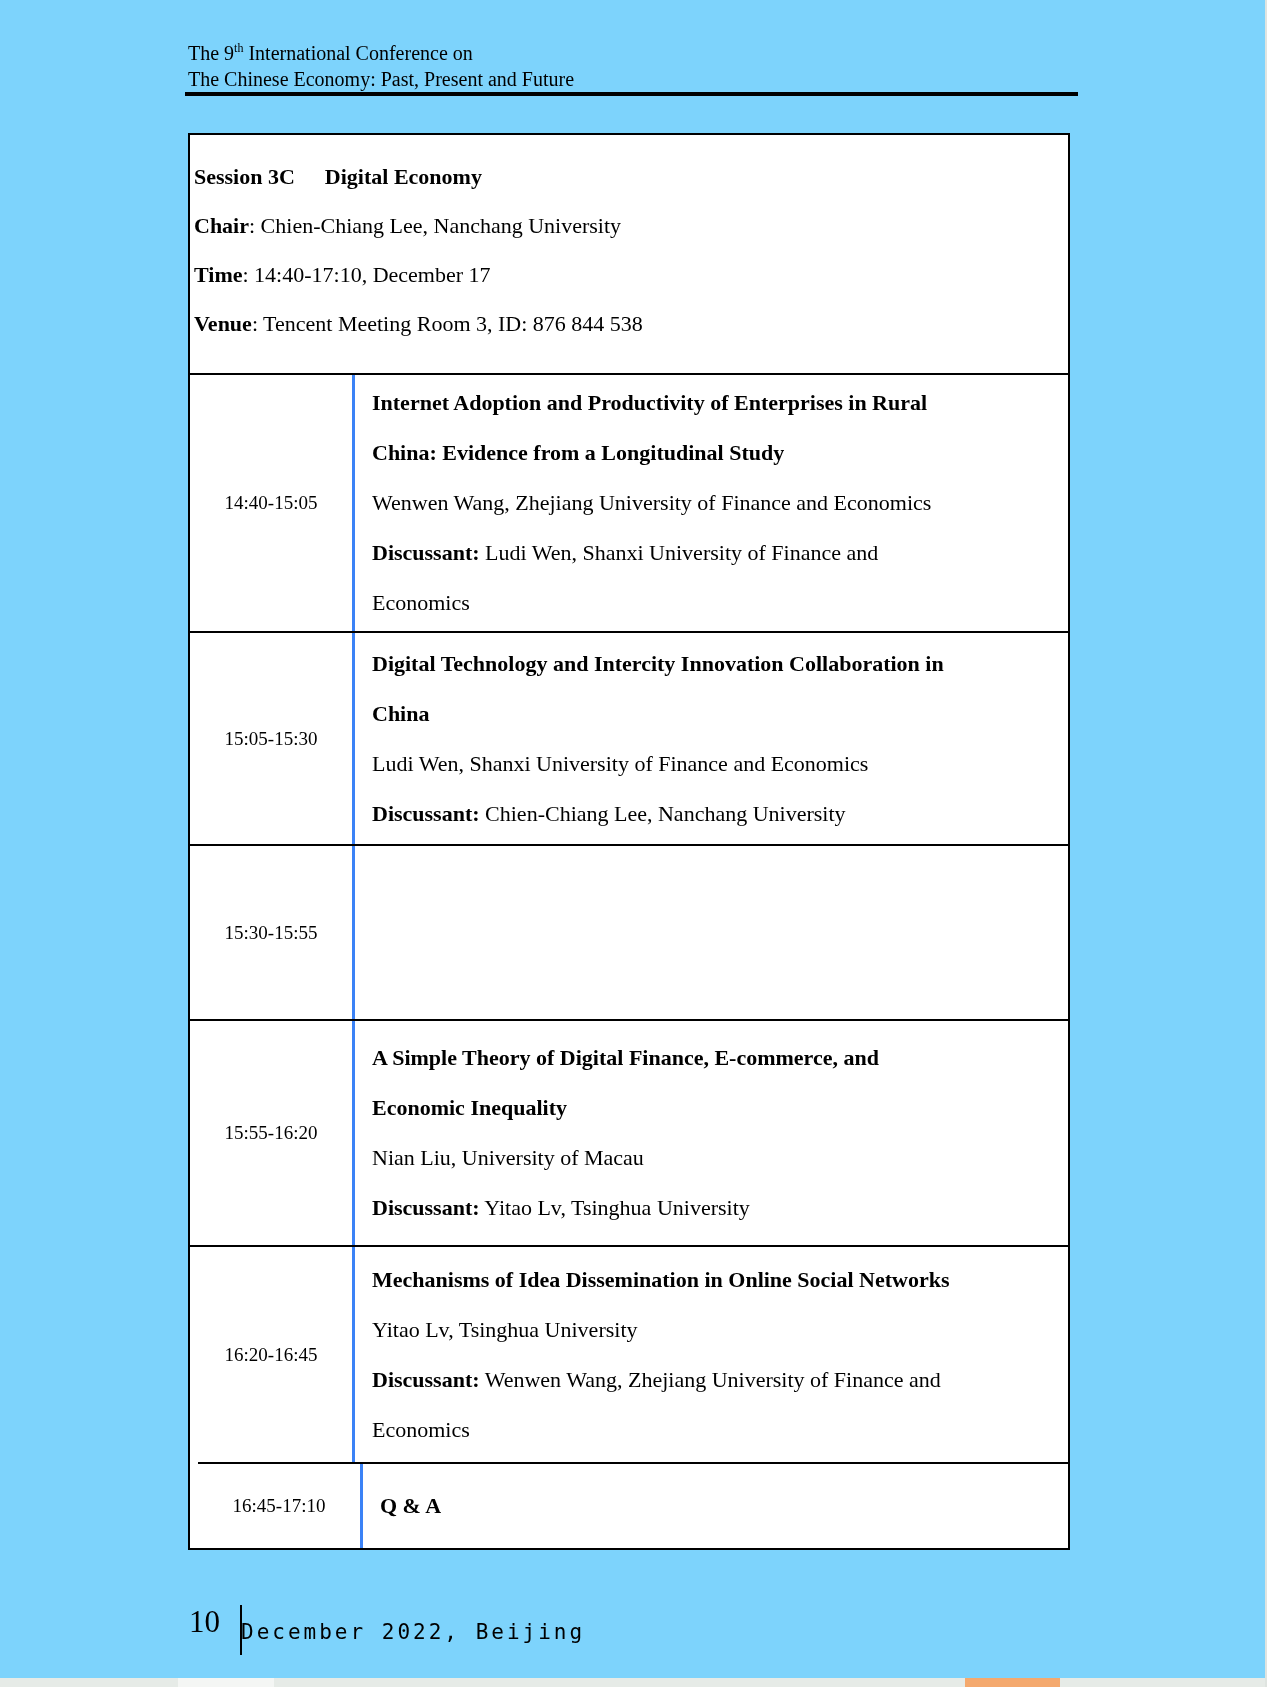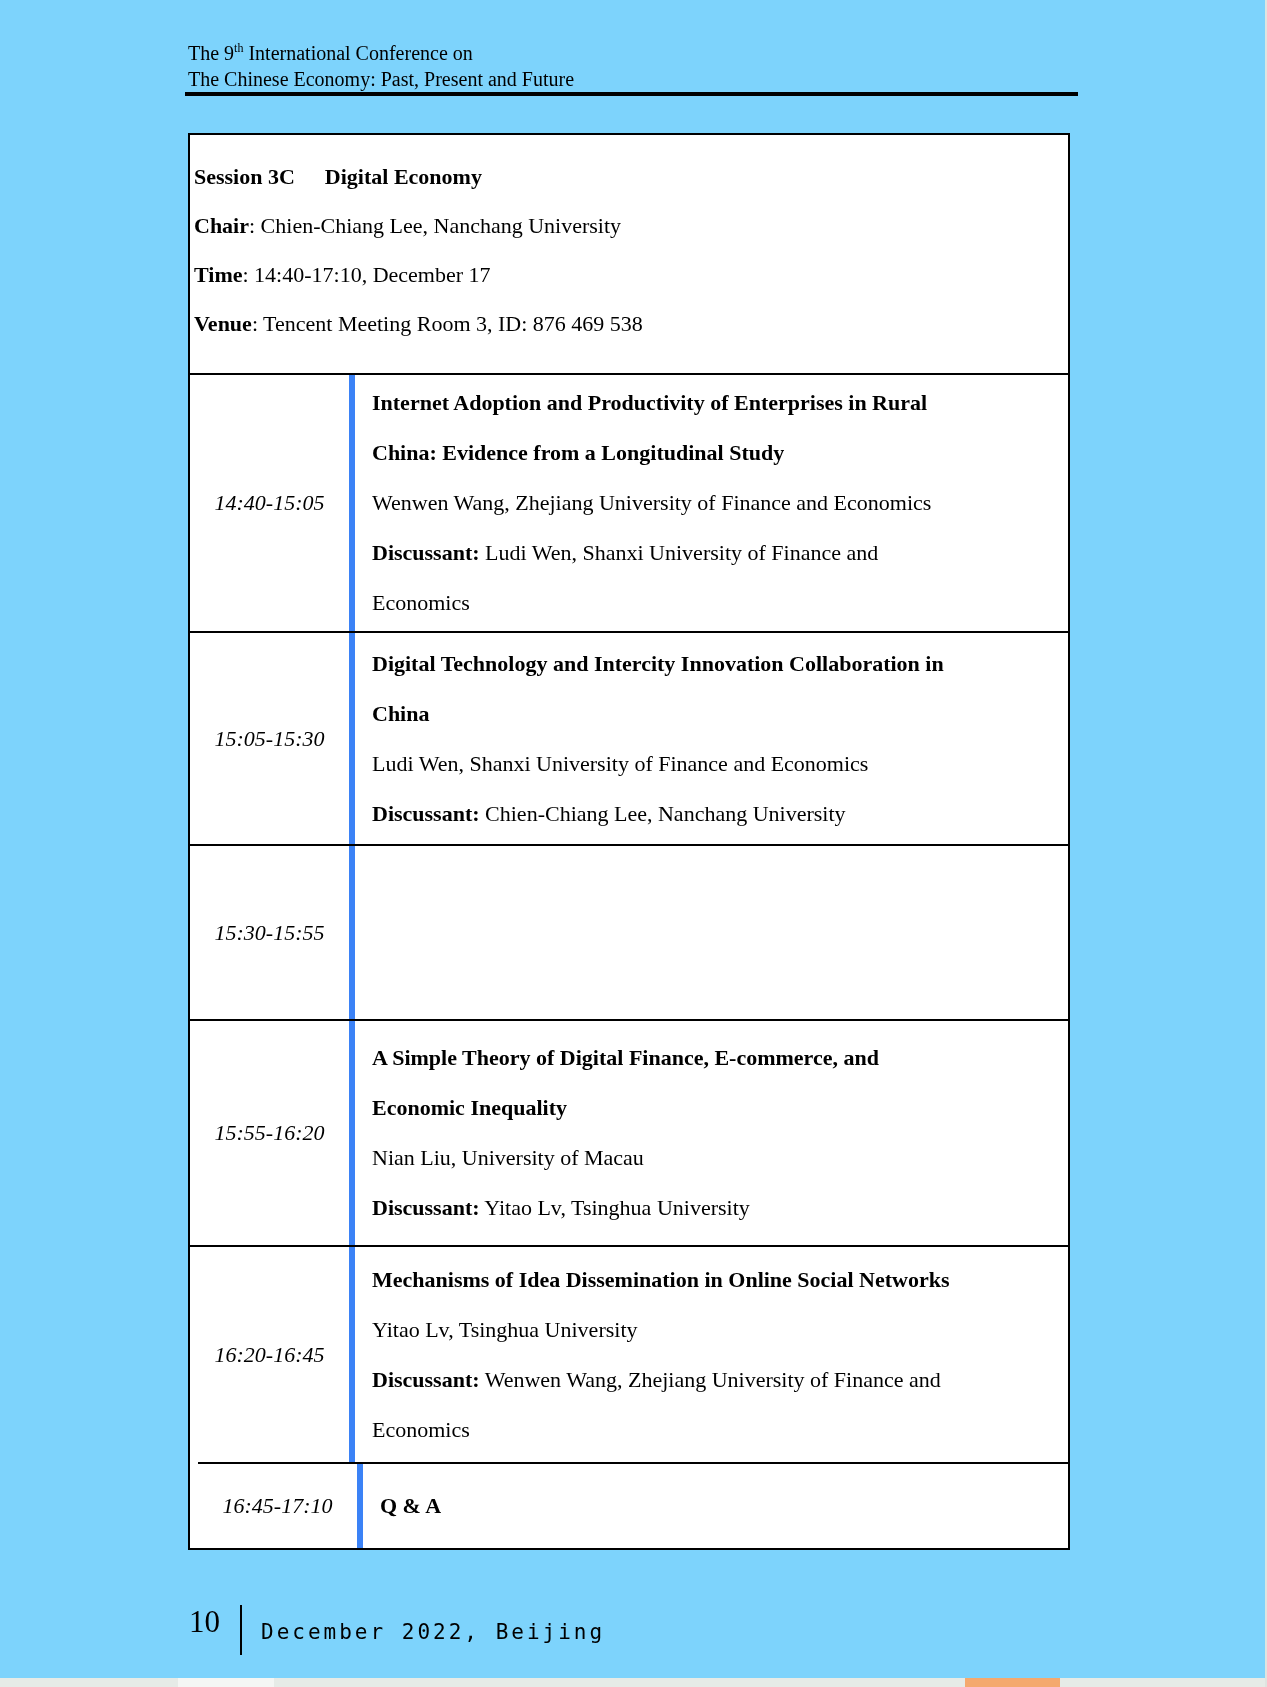": Tencent Meeting Room 3," span { text: 876 469 538 -> 876 844 538 }
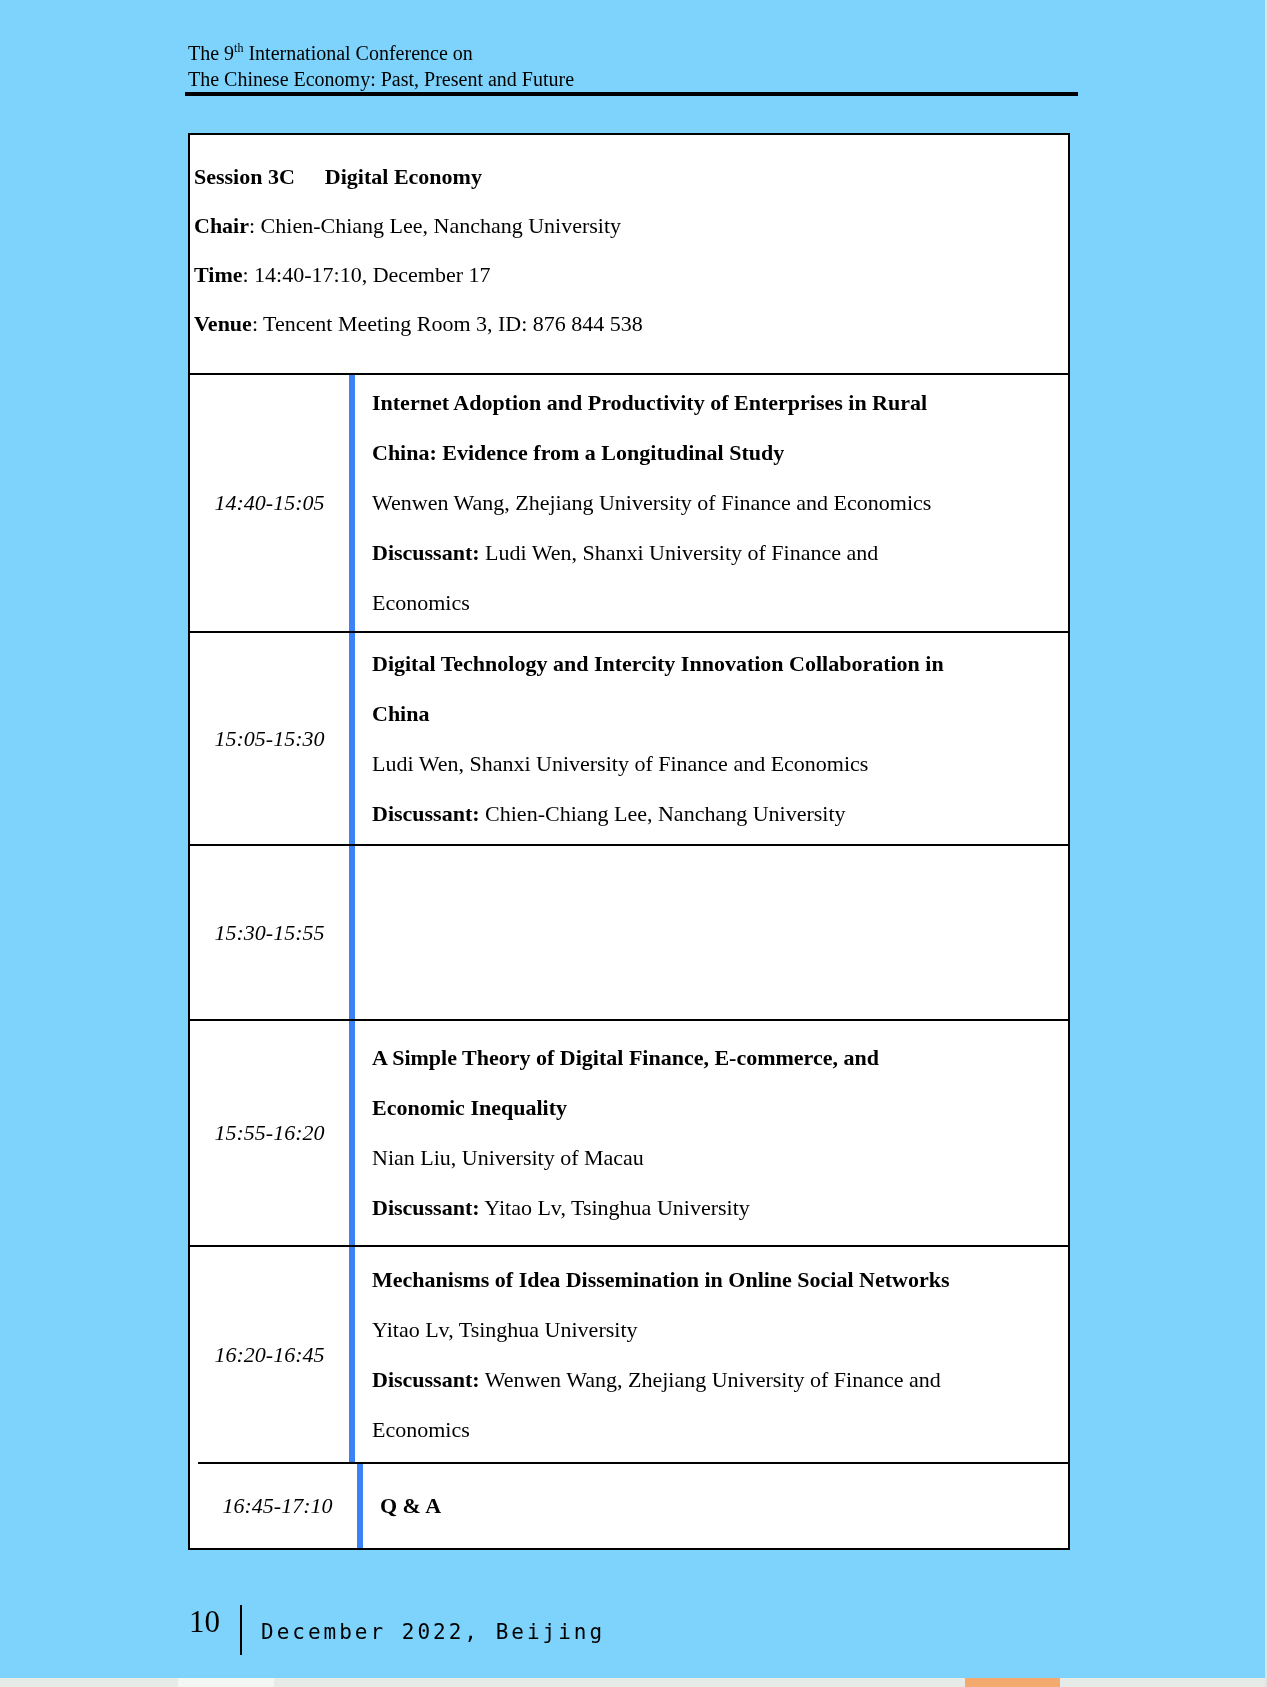"14:40-15:05" .time-cell { border-right: 6px solid #3b82f6 -> 3px solid #3b82f6; font-size: 22px -> 19px; font-style: italic -> none }
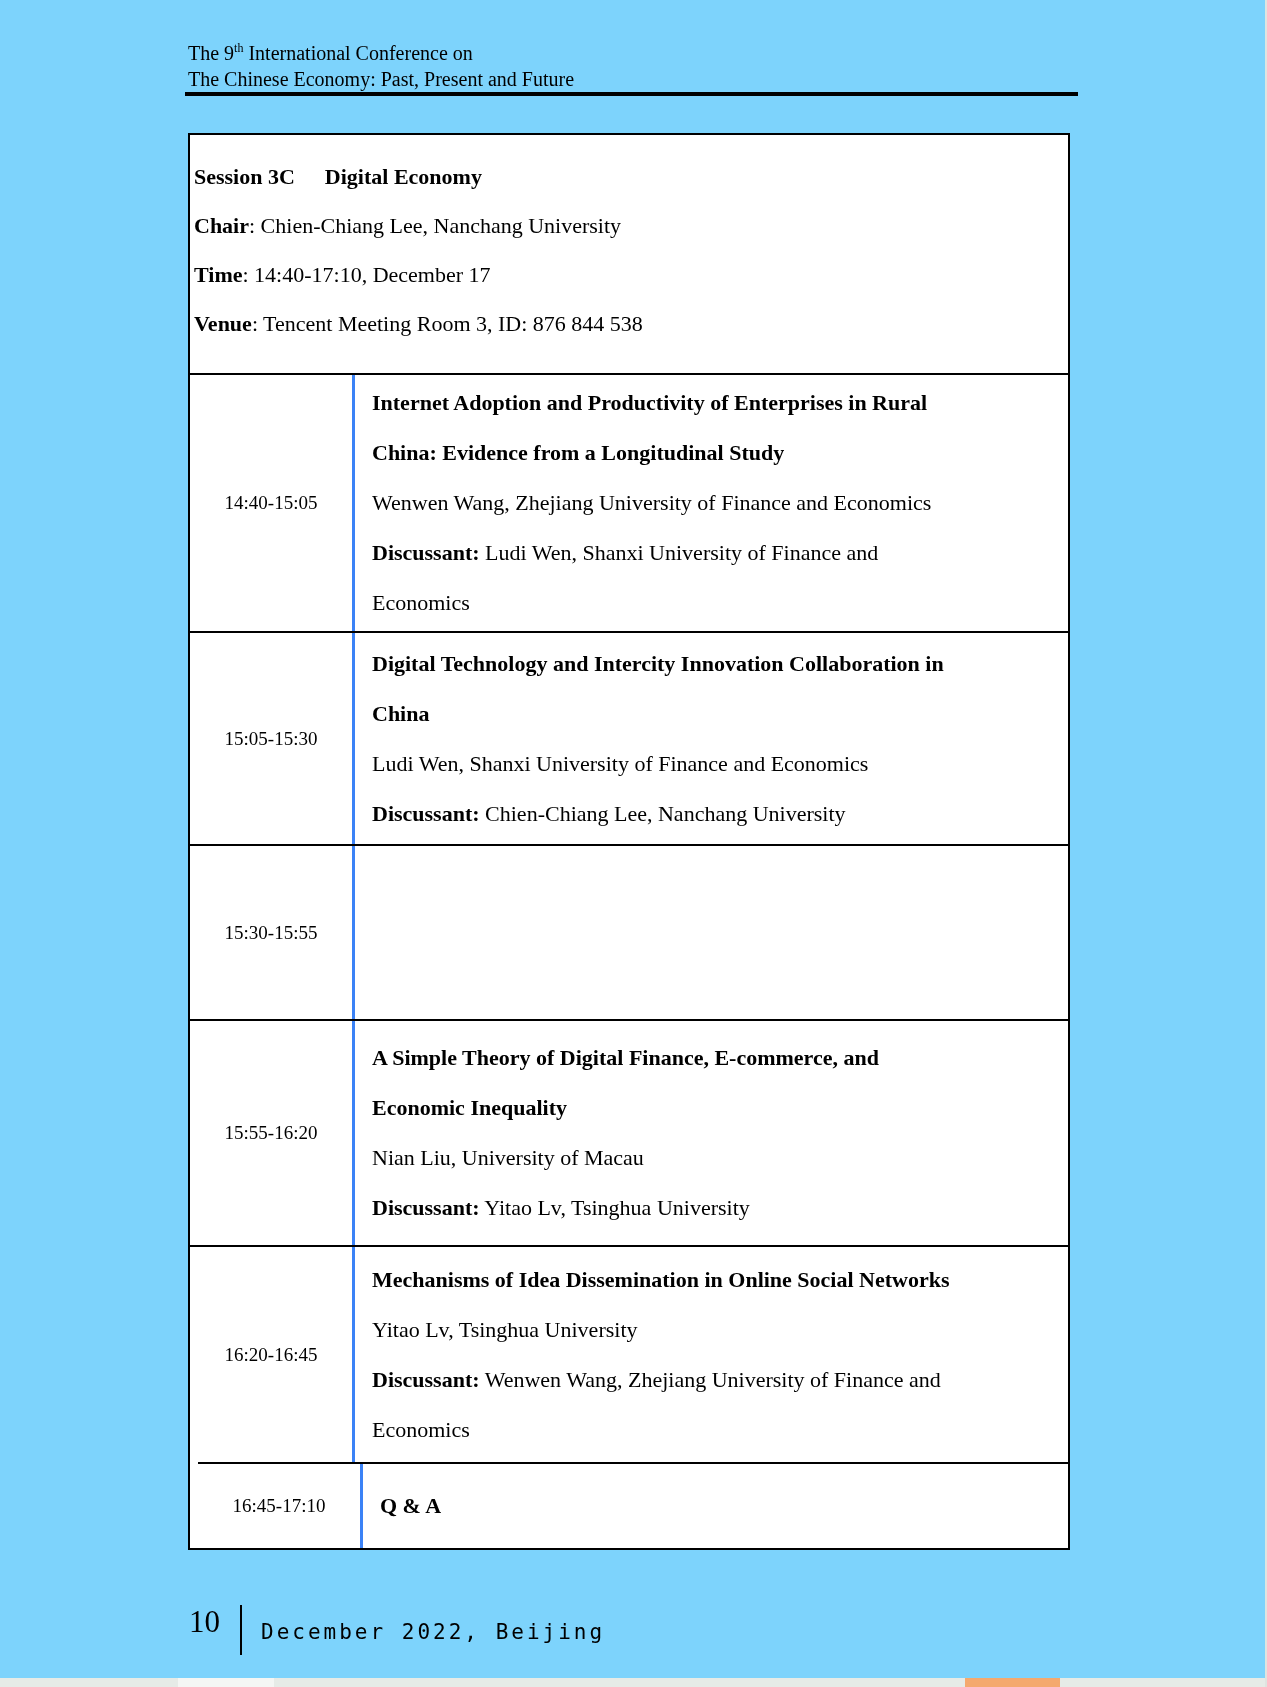"December 2022, Beijing" .footer-text { left: 261px -> 241px }
